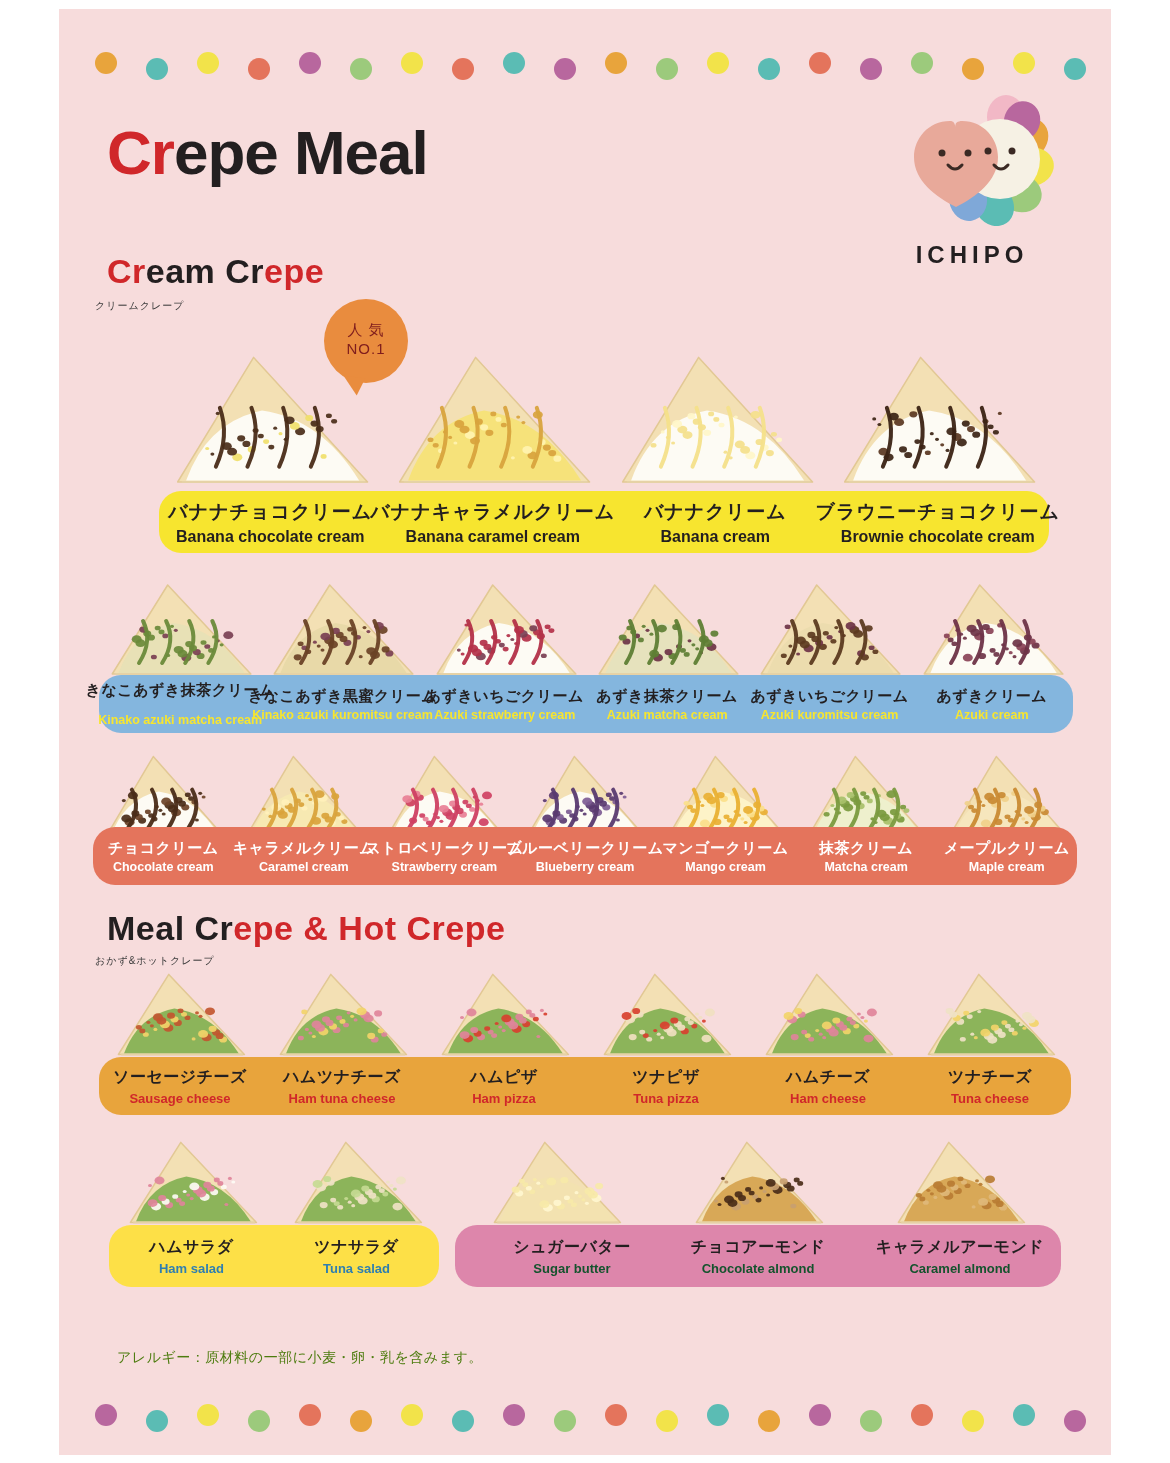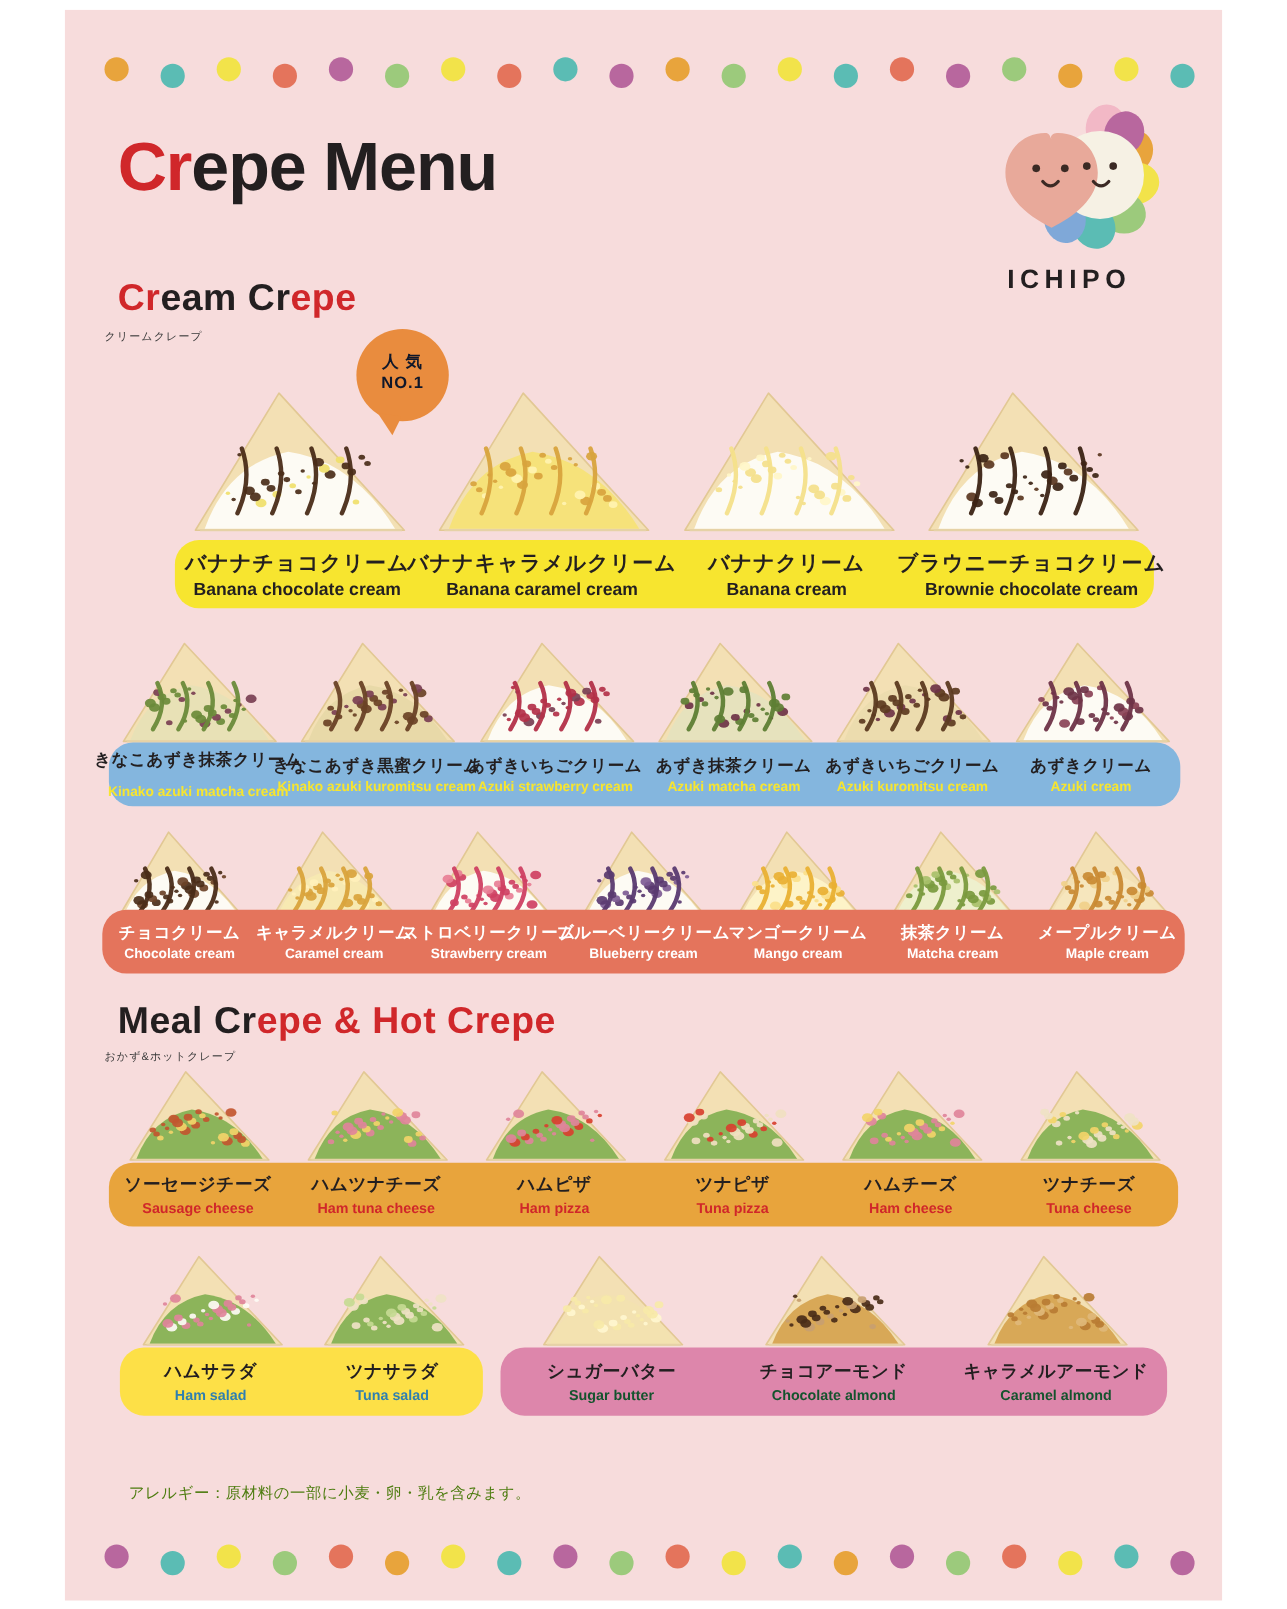"epe Menu" span { text: Menu -> Meal }
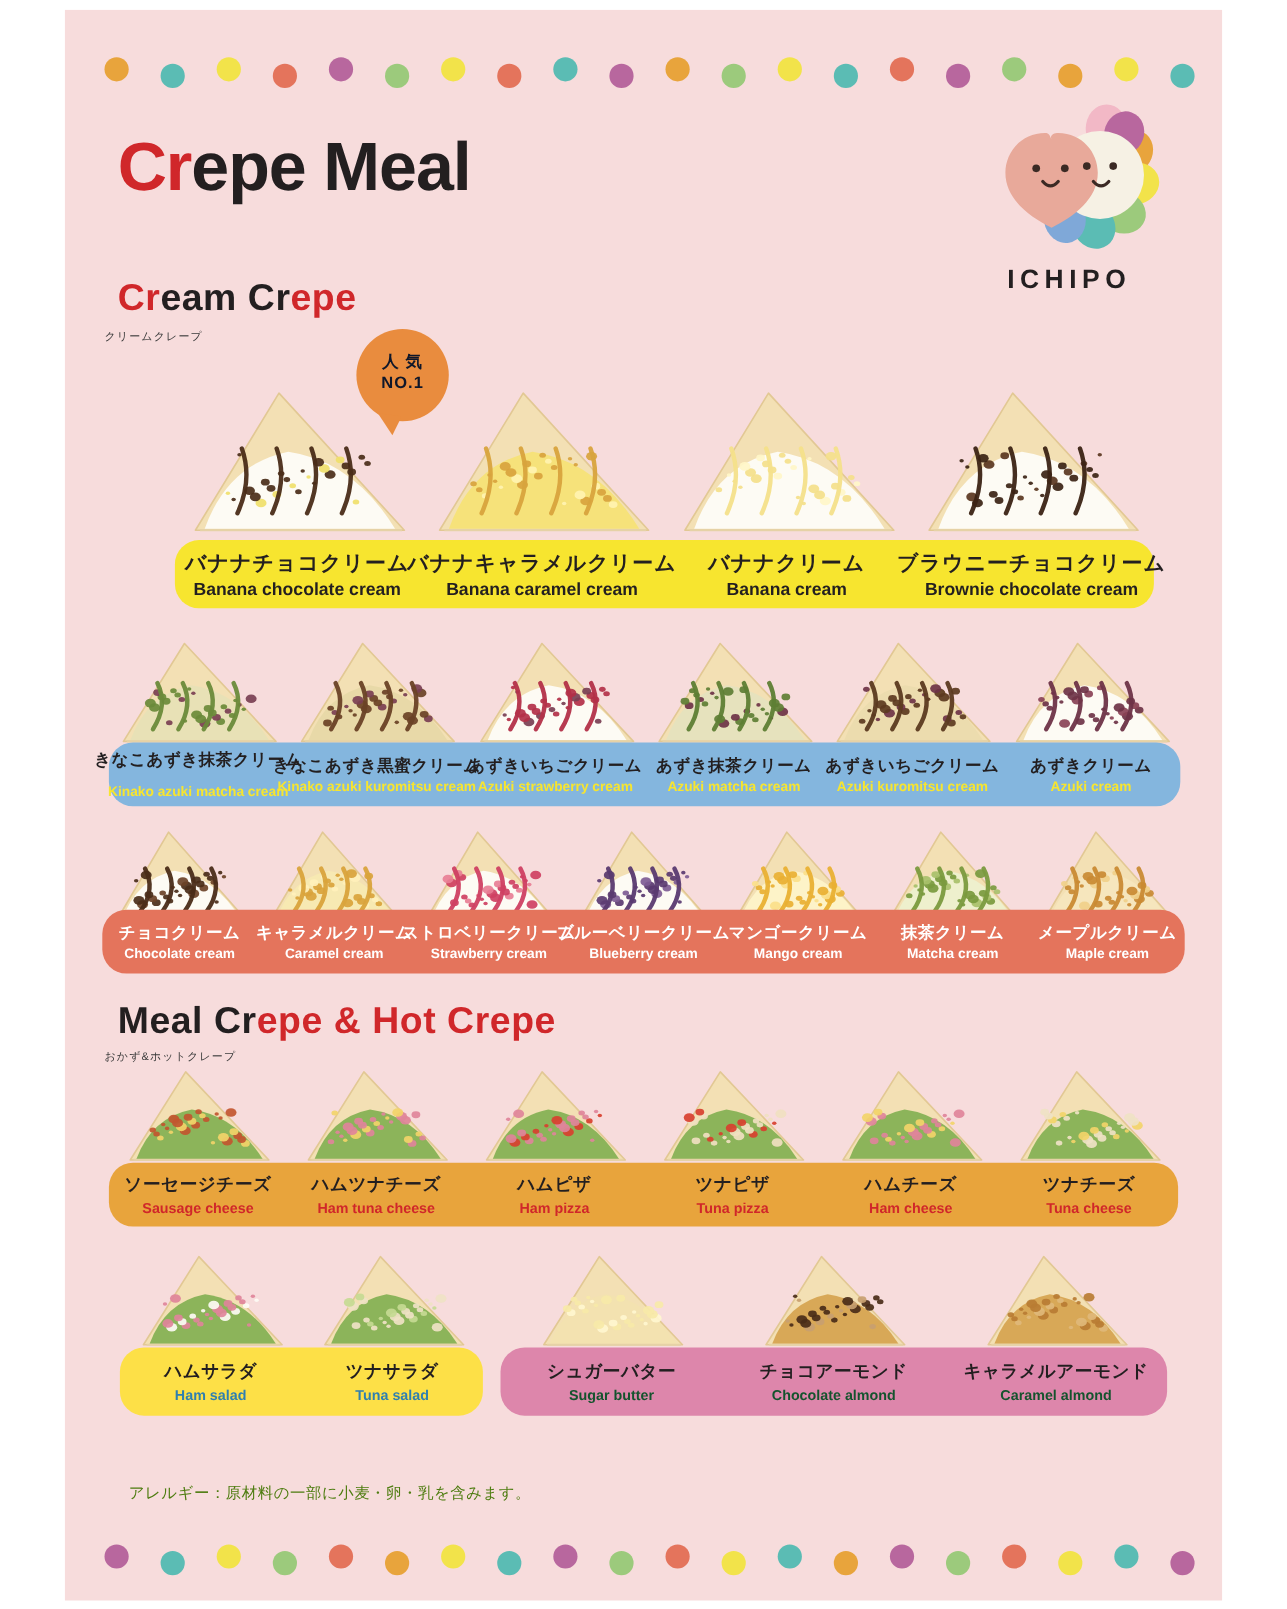"人 気" .popular { color: #0f172a -> #7f1d1d; font-weight: bold -> none }
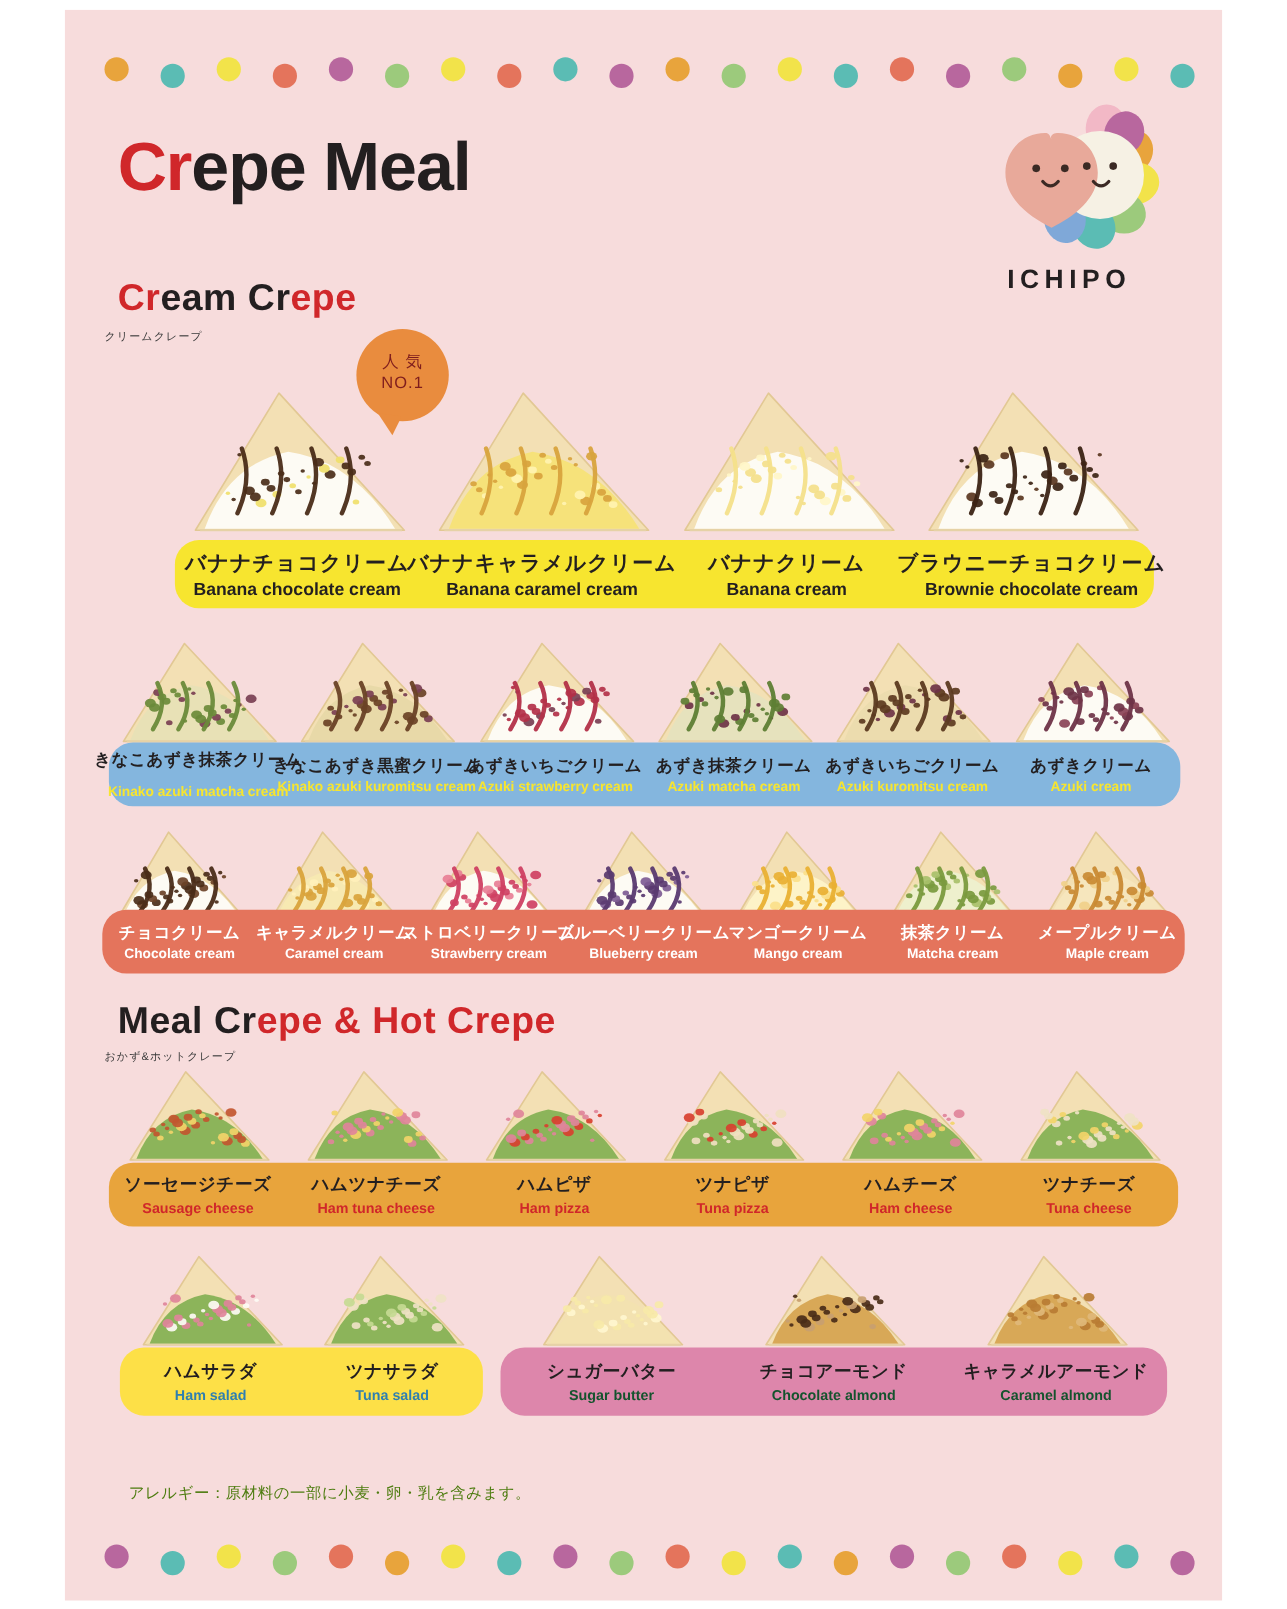"シュガーバター" div.cell { left: 0px -> 16px }
